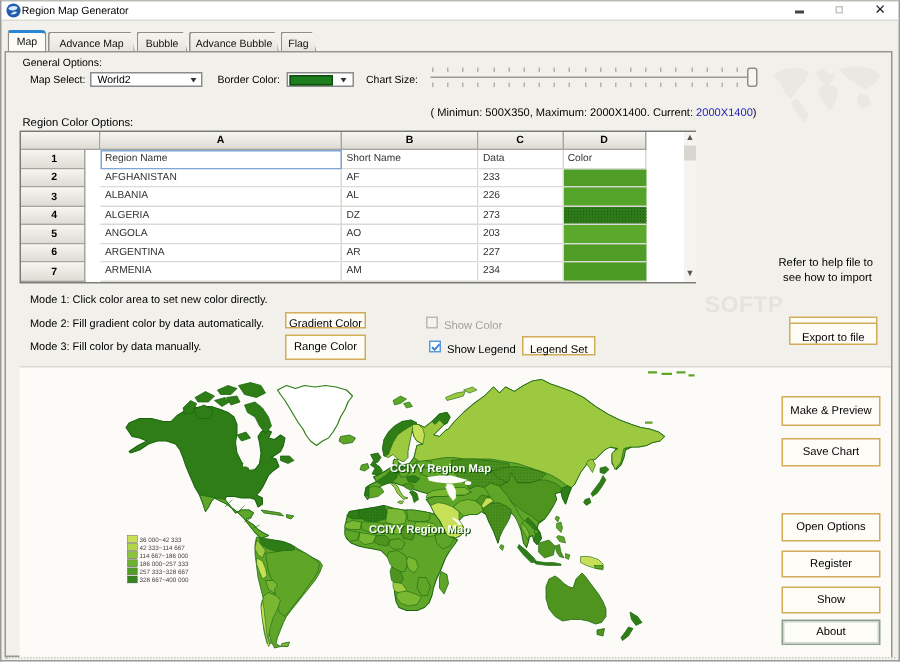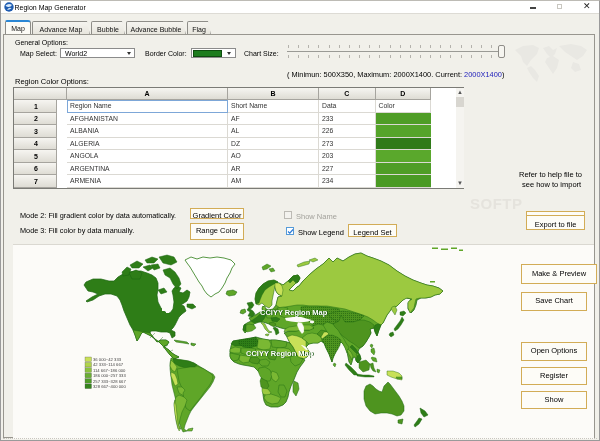"Mode 1: Click color area" div.lbl { html: none -> <div>Mode 1: Click color area to set new color directly.</div> }
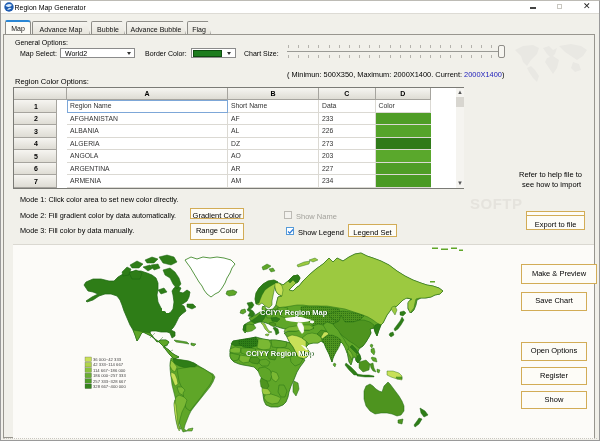"Show Name" div.lbl { text: Name -> Color }
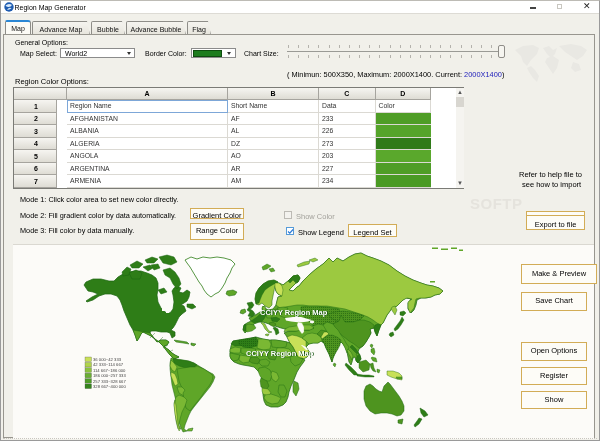"Make & Preview" div.goldbtn { width: 76px -> 66px }
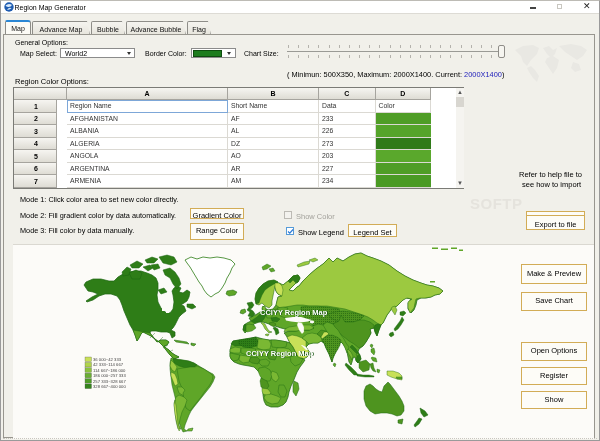"About" div.goldbtn { html: none -> <div>About</div> }
